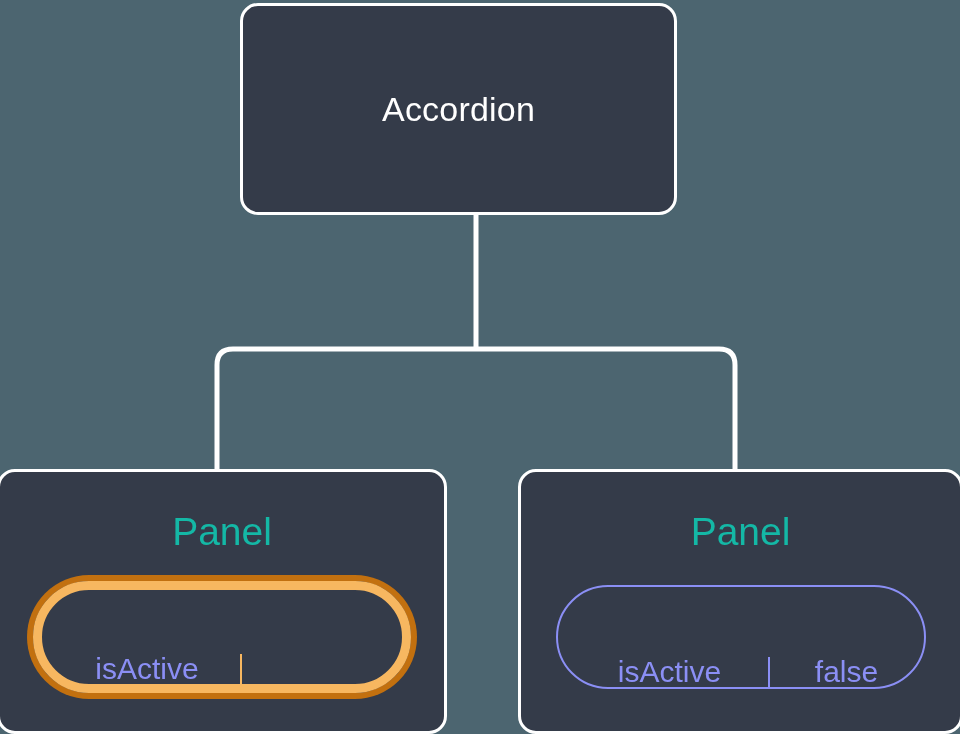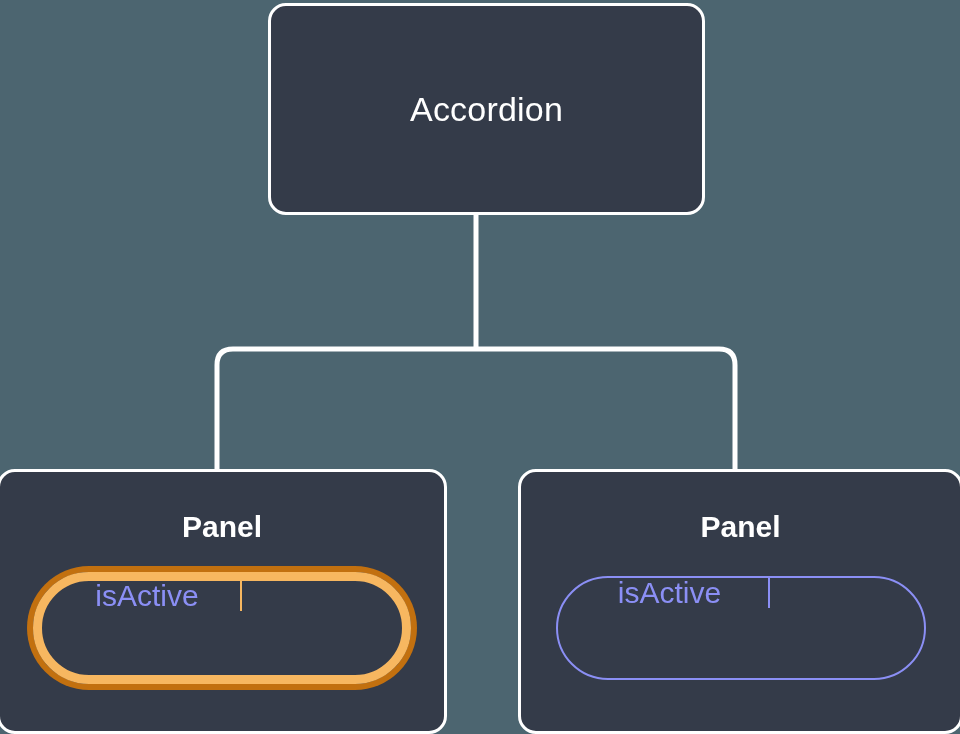"Accordion" #node-accordion { left: 268px -> 240px }
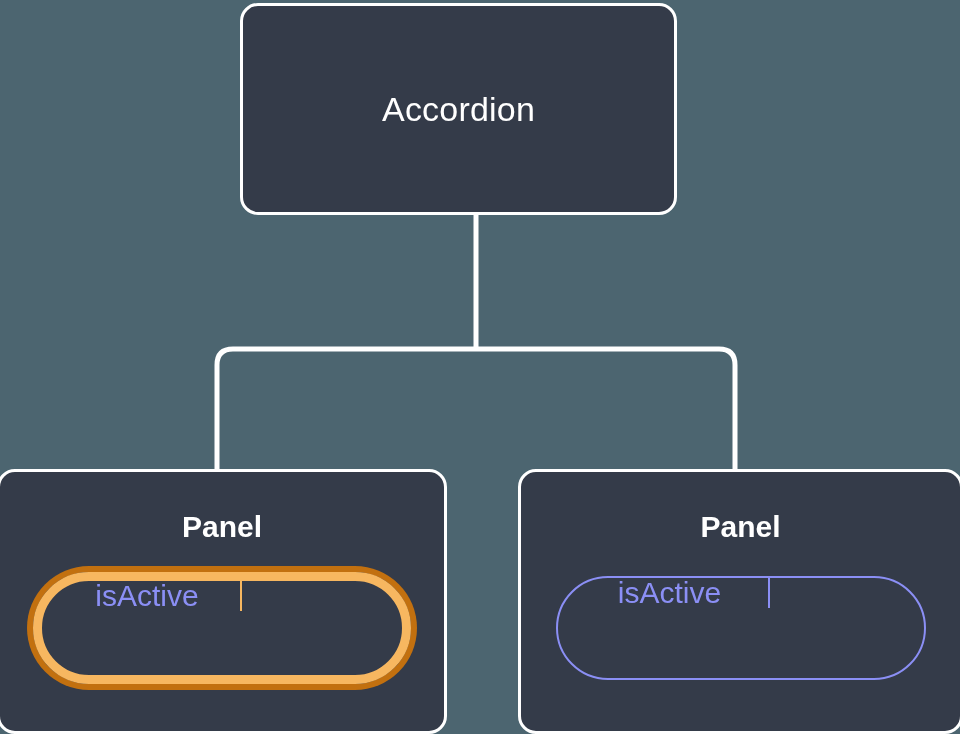"Panel" .panel-title { color: #ffffff -> #14b8a6; font-size: 30px -> 39px; font-weight: 700 -> 400 }
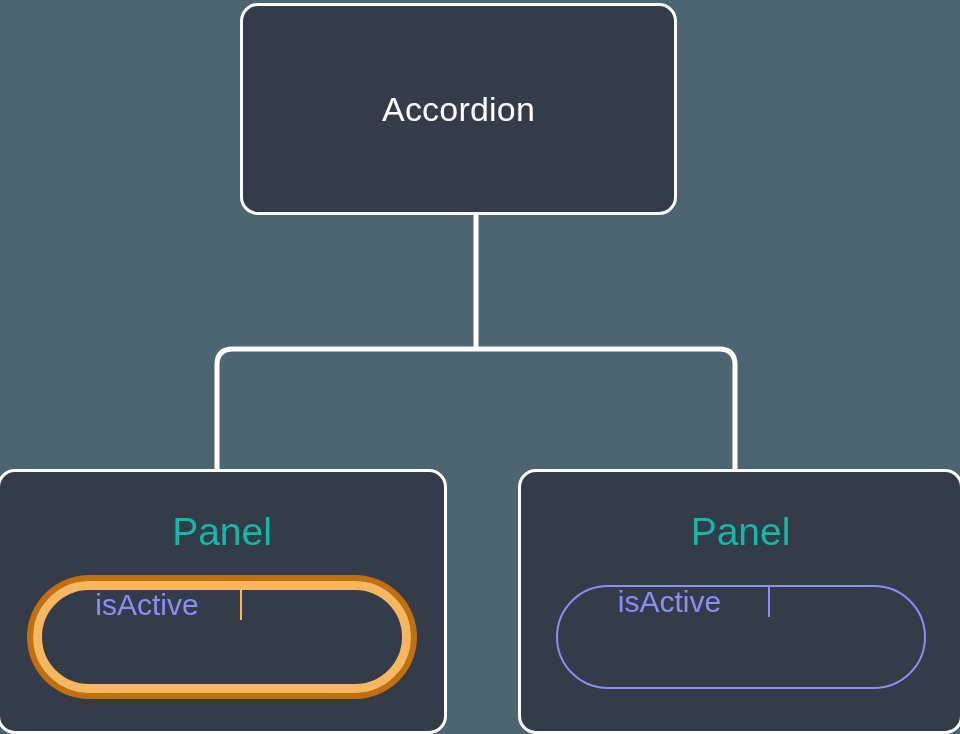"isActive" .prop-pill { align-items: flex-start -> flex-end }
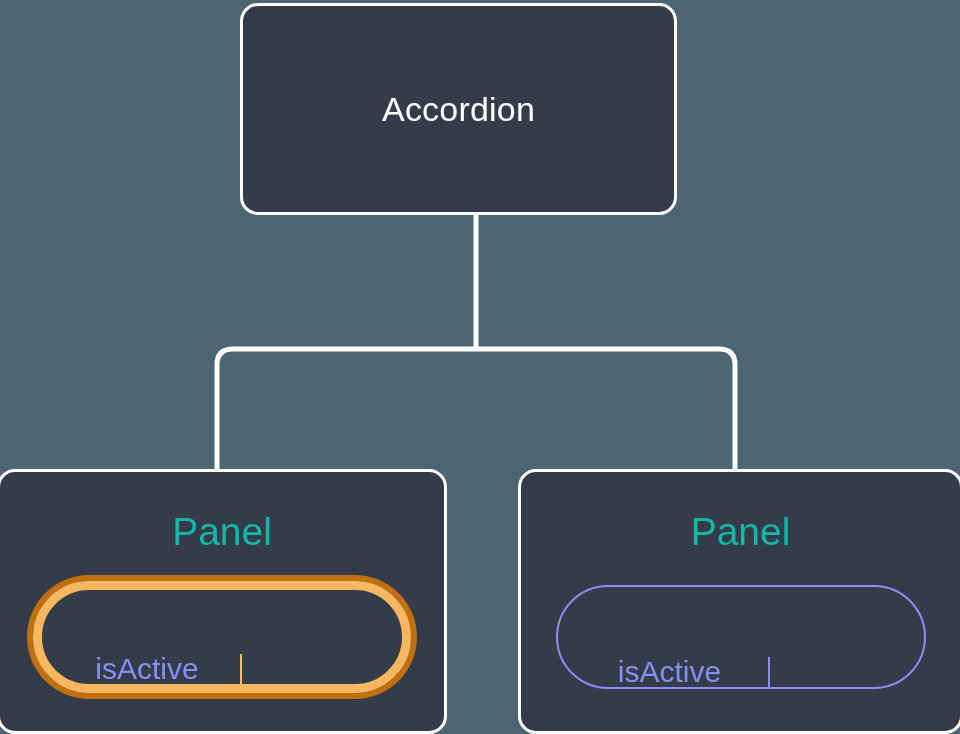"false" div.prop-cell { html: none -> <div>false</div> }
